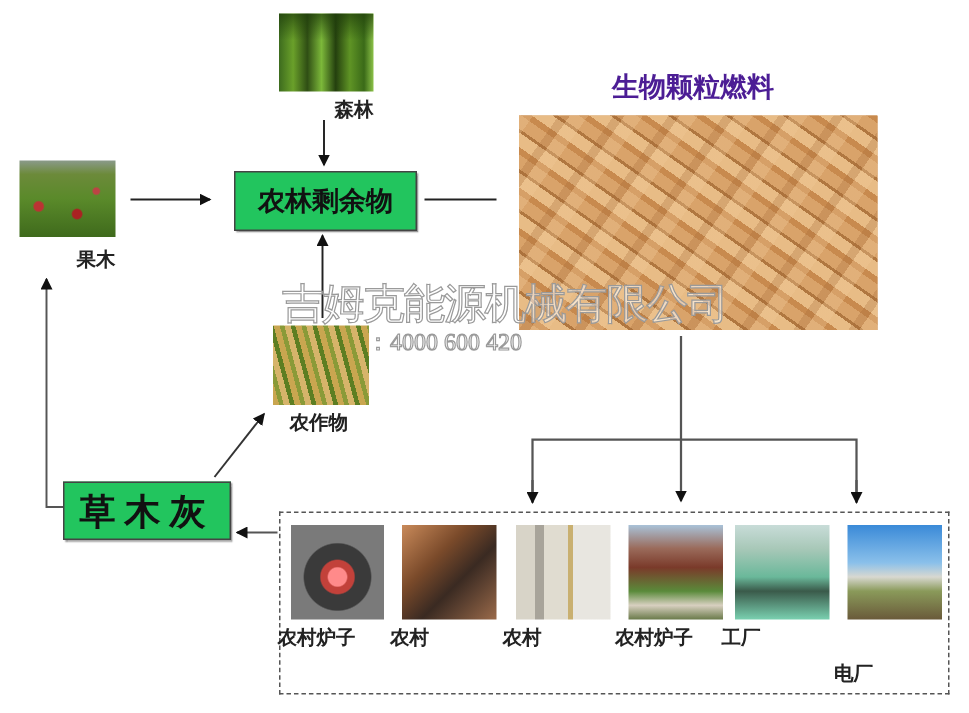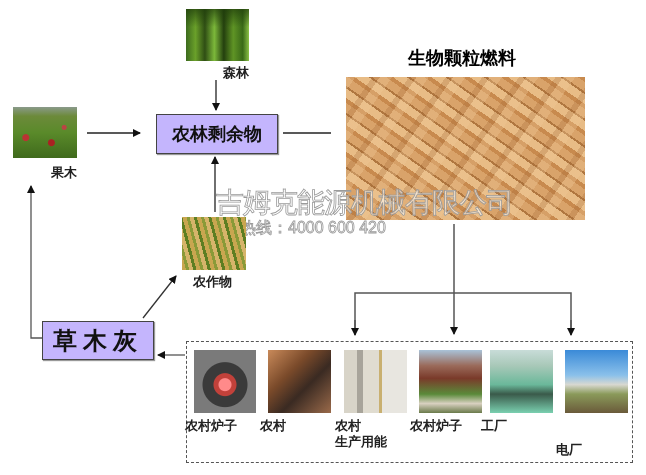"生物颗粒燃料" .title { color: #000000 -> #4c1d95 }
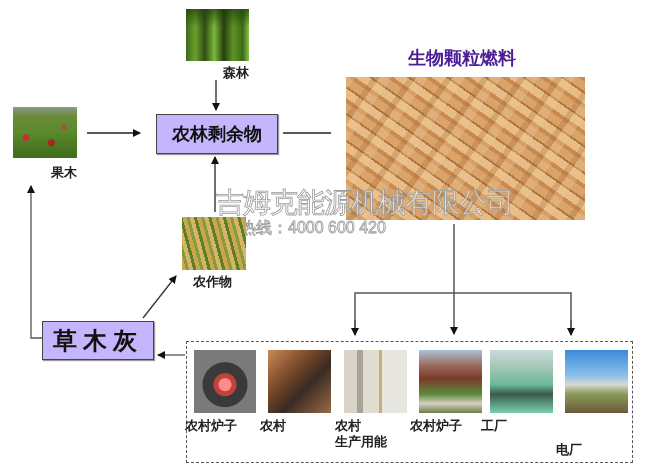"农林剩余物" .node-box { background: #c4b5fd -> #22c55e }
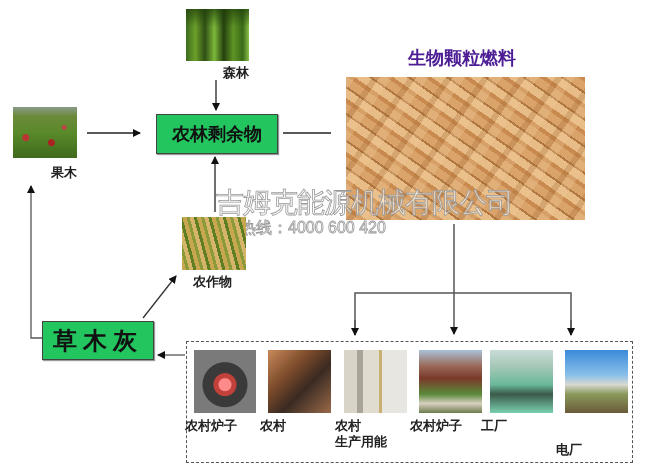"吉姆克能源机械有限公司" .watermark { font-family: Liberation Sans, sans-serif -> Liberation Serif, serif; margin-left: 28px -> none }
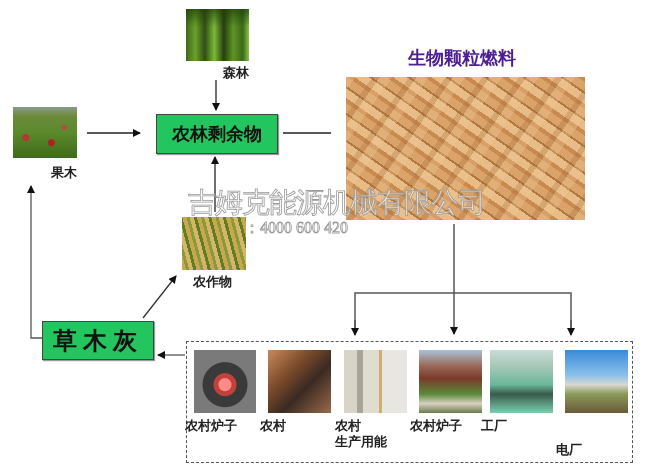"生产用能" div { html: <div>生产用能</div> -> none }
